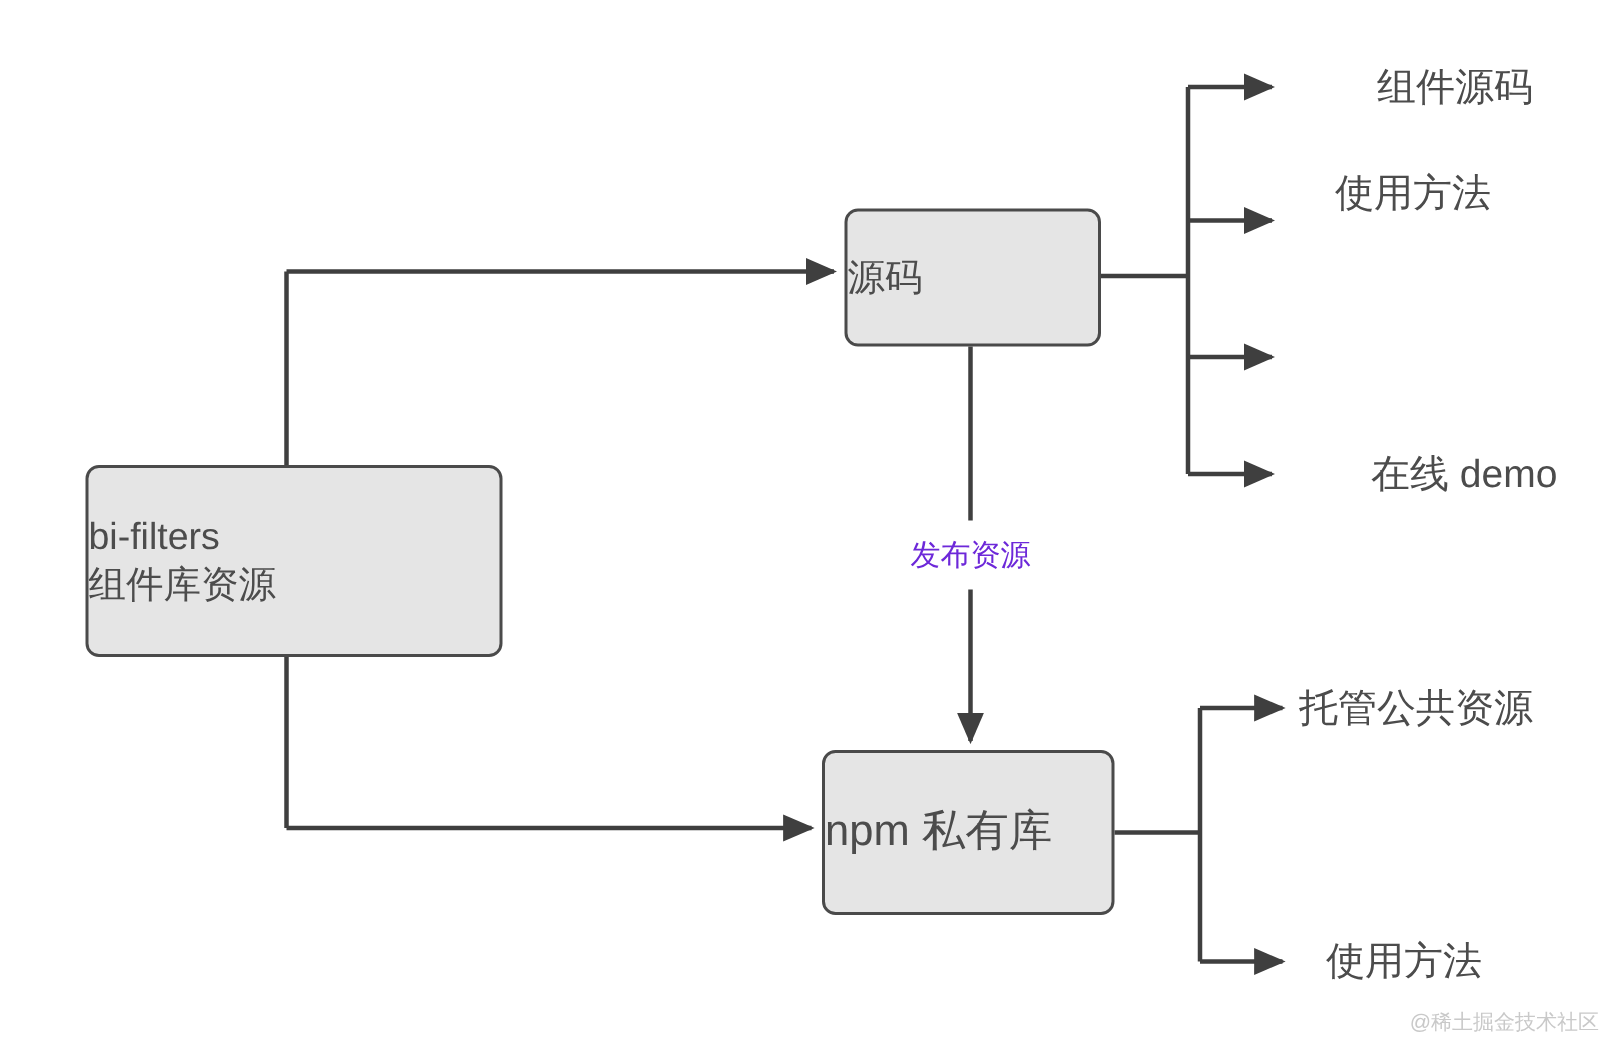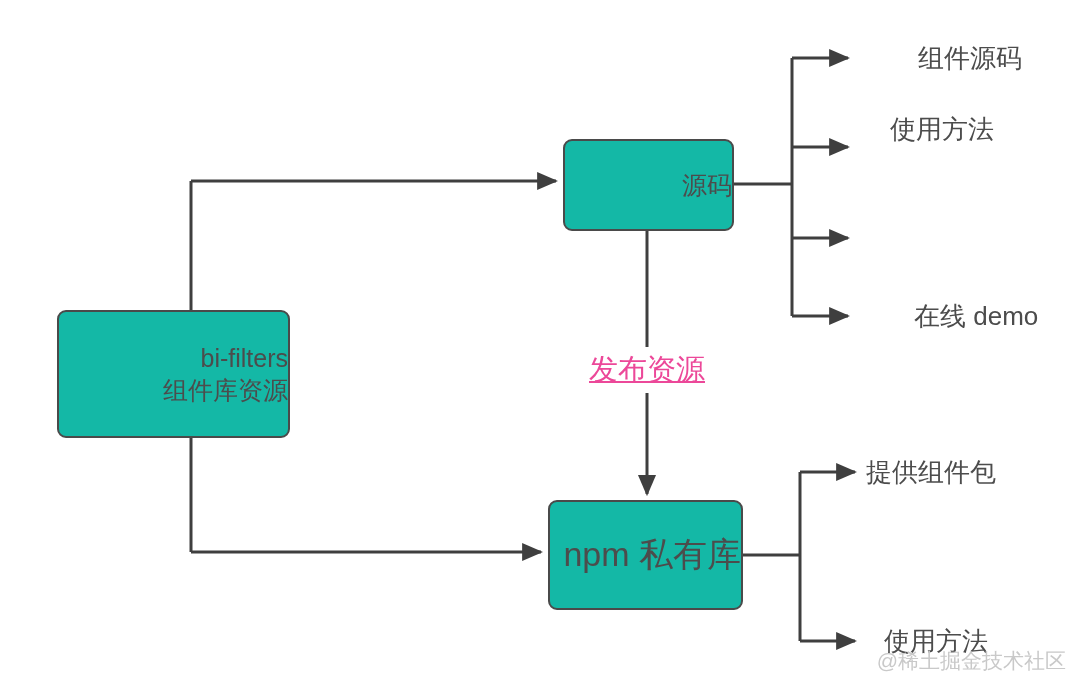"源码" .node { align-items: flex-end -> flex-start; background: #14b8a6 -> #e5e5e5 }
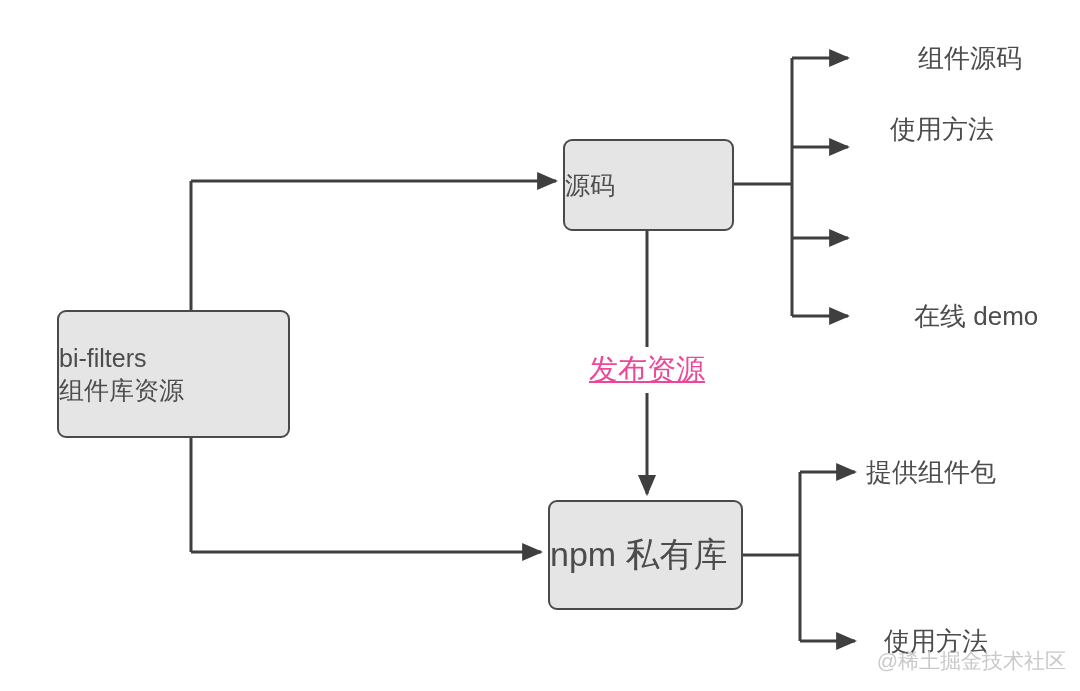"bi-filters" #node-root { width: 233px -> 278px }
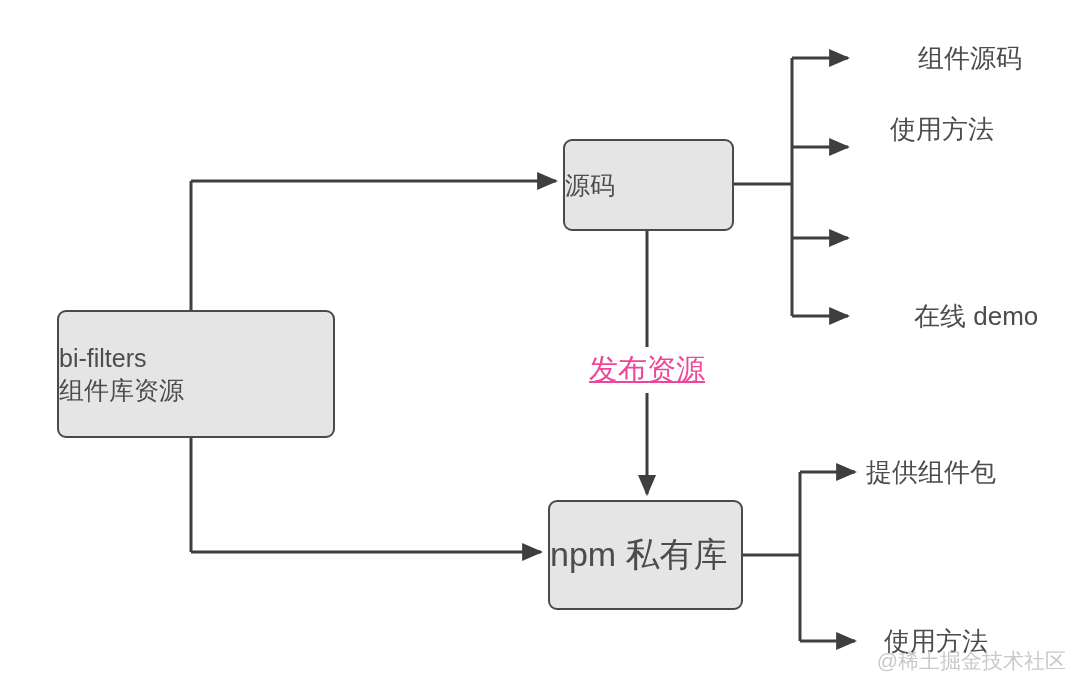"发布资源" .edge-label { color: #ec4899 -> #6d28d9; font-size: 29px -> 20px; text-decoration: underline -> none }
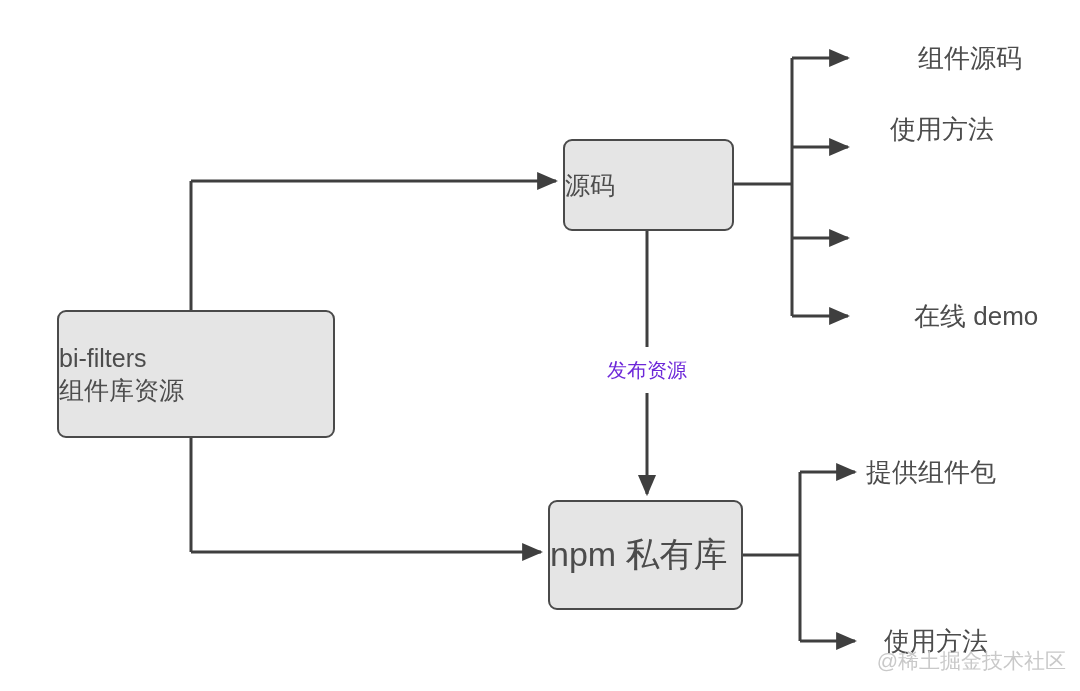"提供组件包" div.endlabel { text: 提供组件包 -> 托管公共资源 }
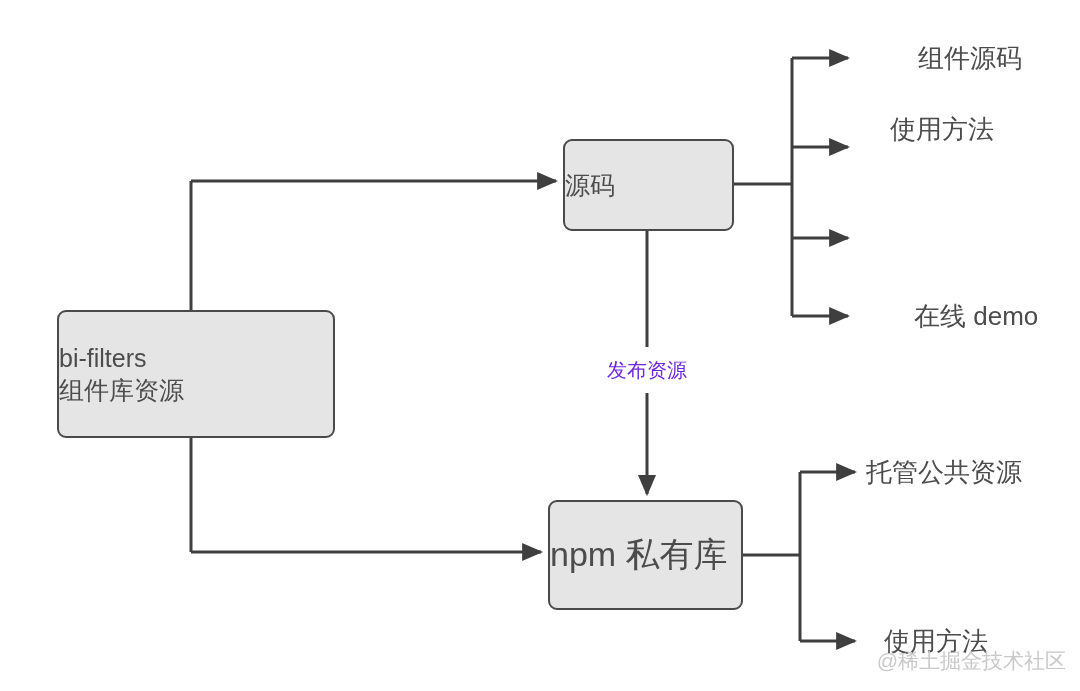"npm 私有库" #node-npm { font-size: 34px -> 29px }
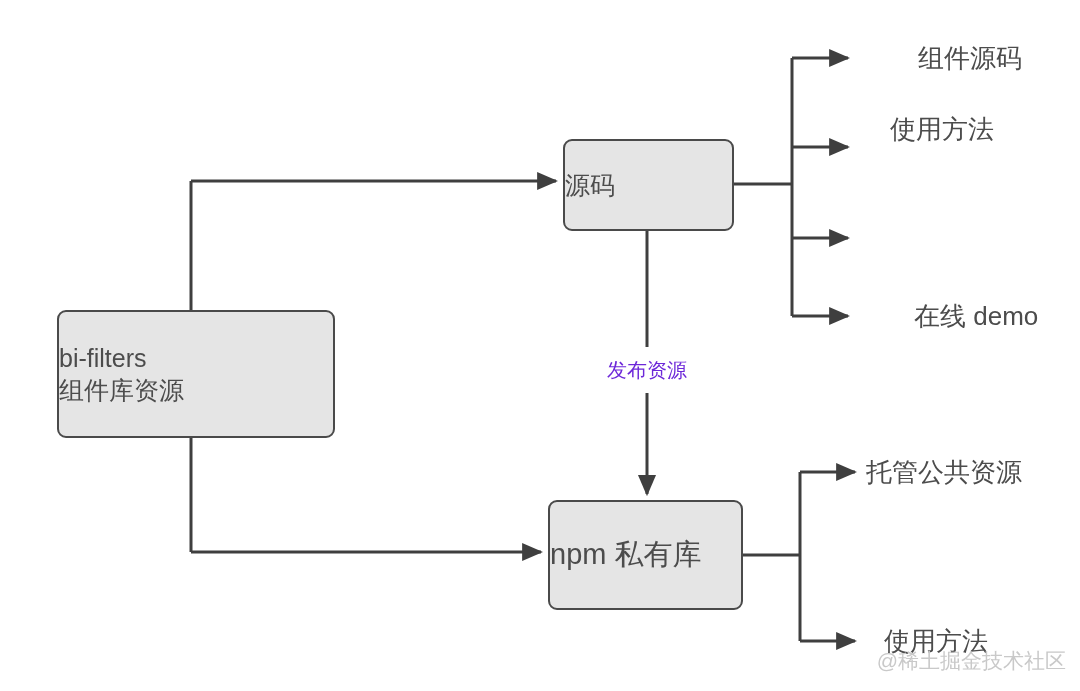"@稀土掘金技术社区" #watermark { bottom: 16px -> 0; font-size: 21px -> 14px }
